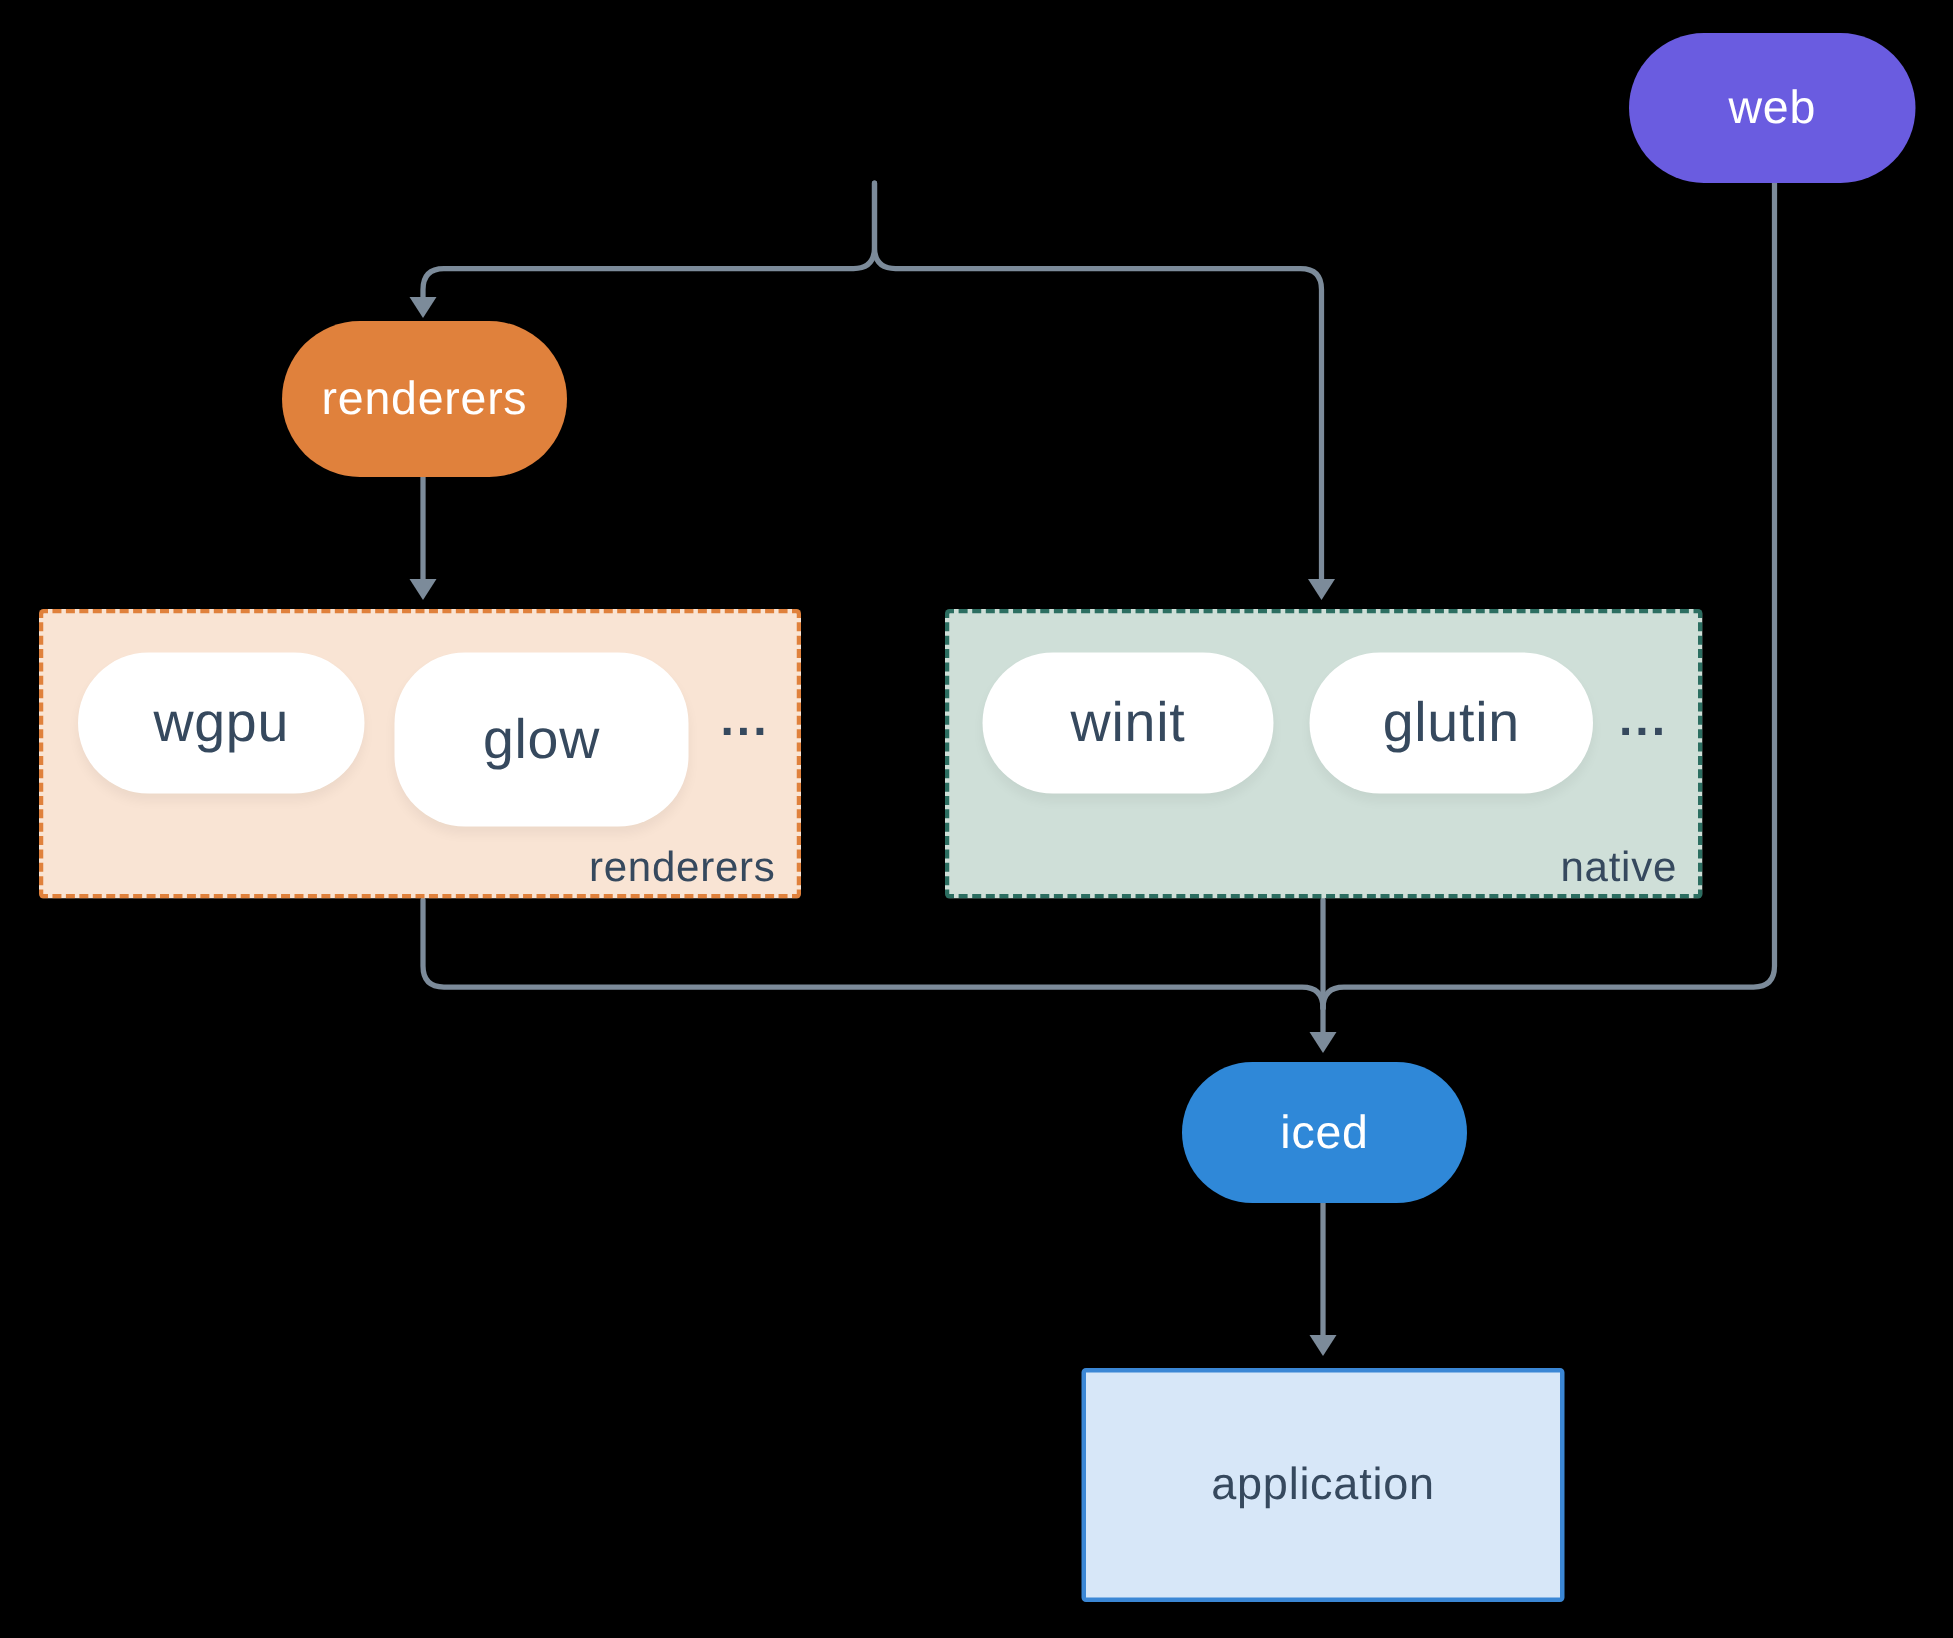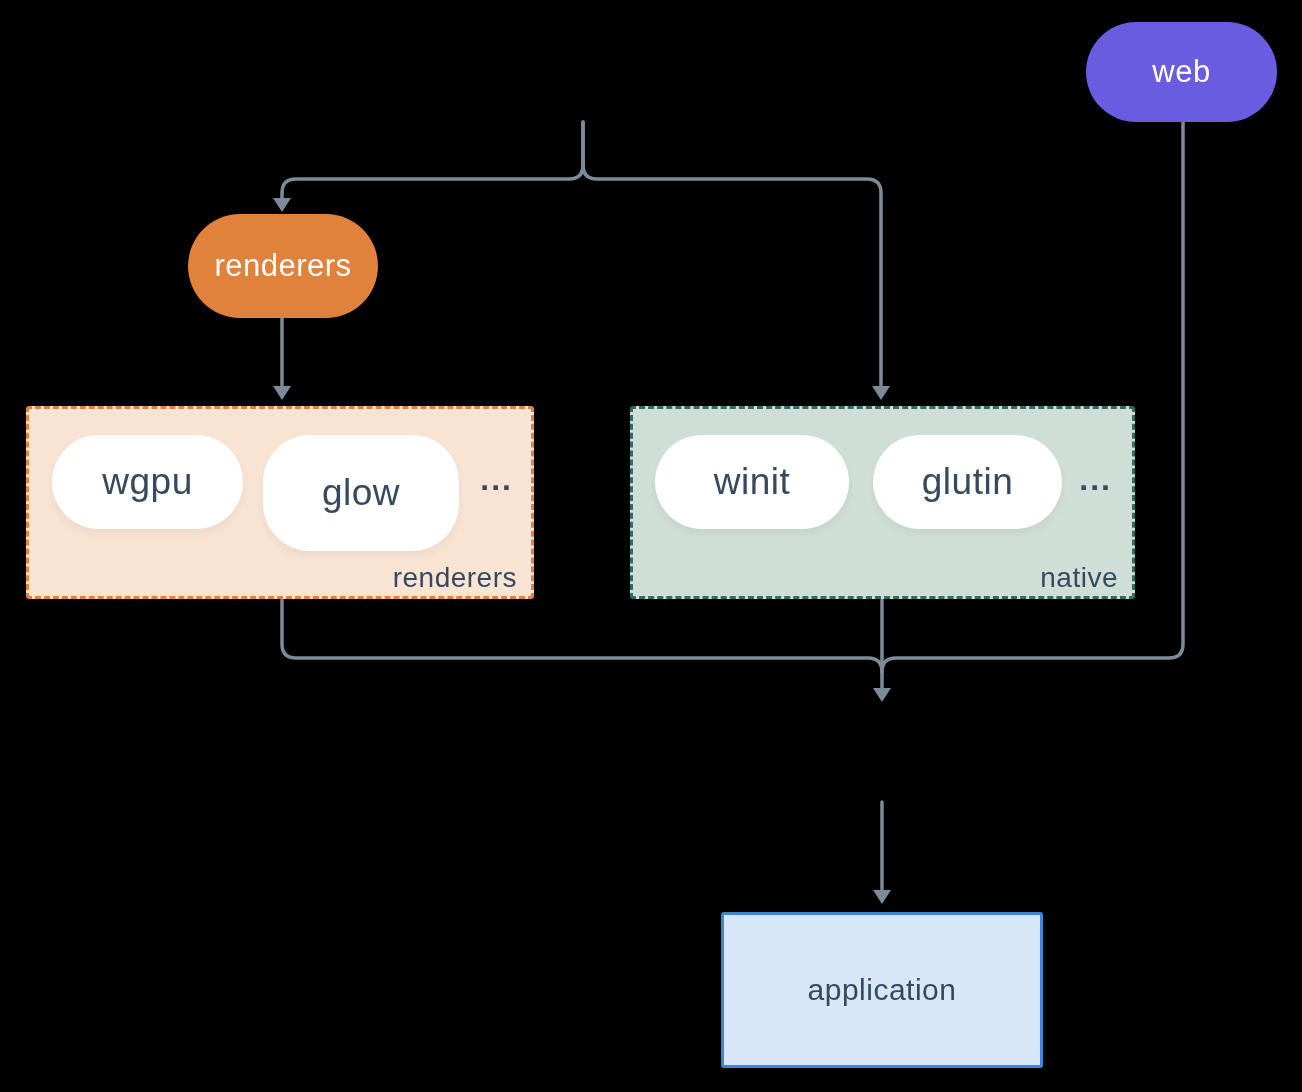"iced" div.pill { html: none -> <div> <span>iced</span> </div> }
